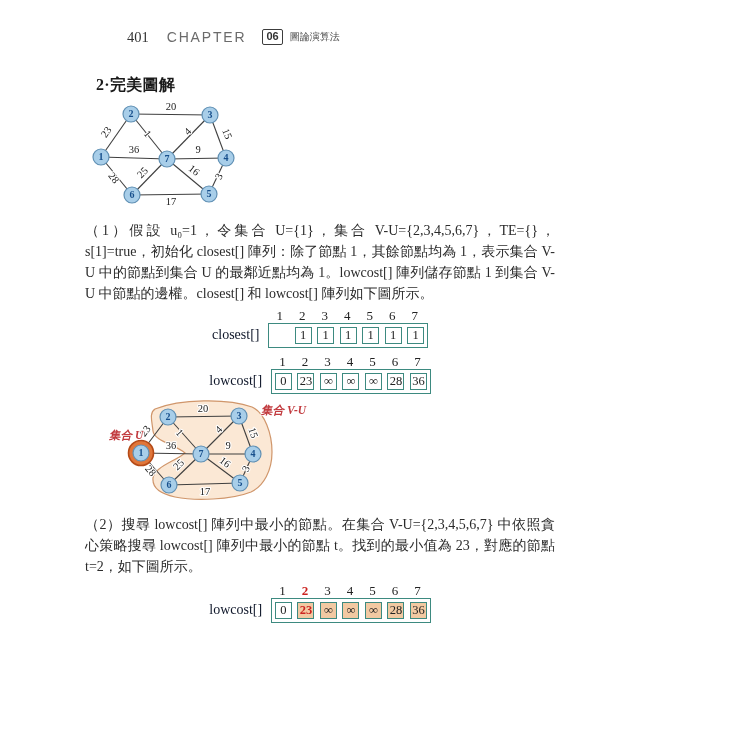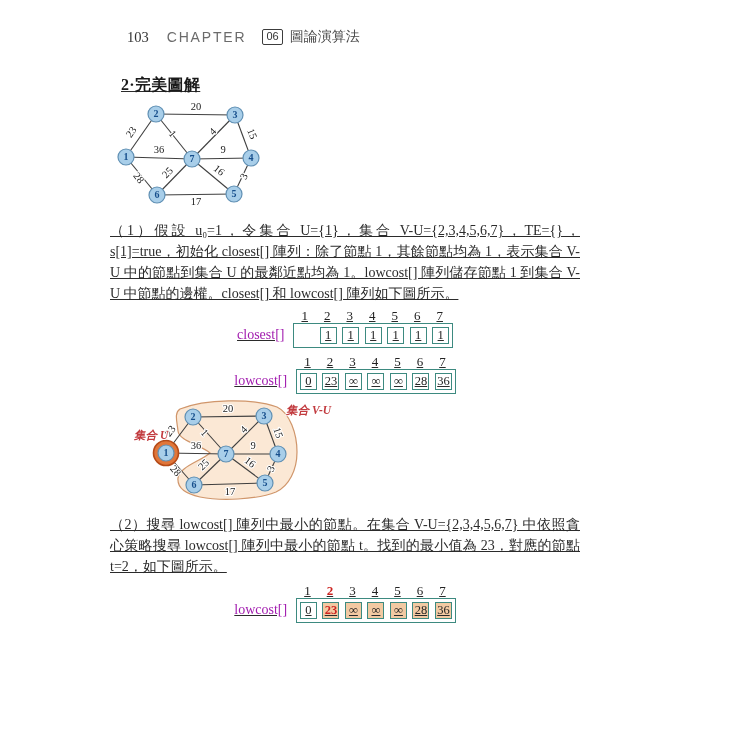"103" span.page-num { text: 103 -> 401 }
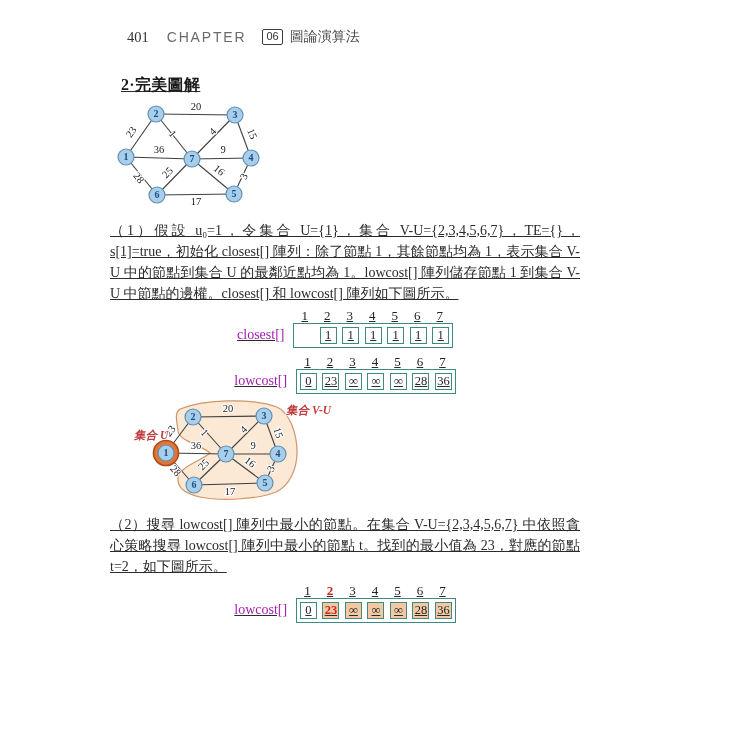"06" .chapter-badge { font-weight: normal -> bold }
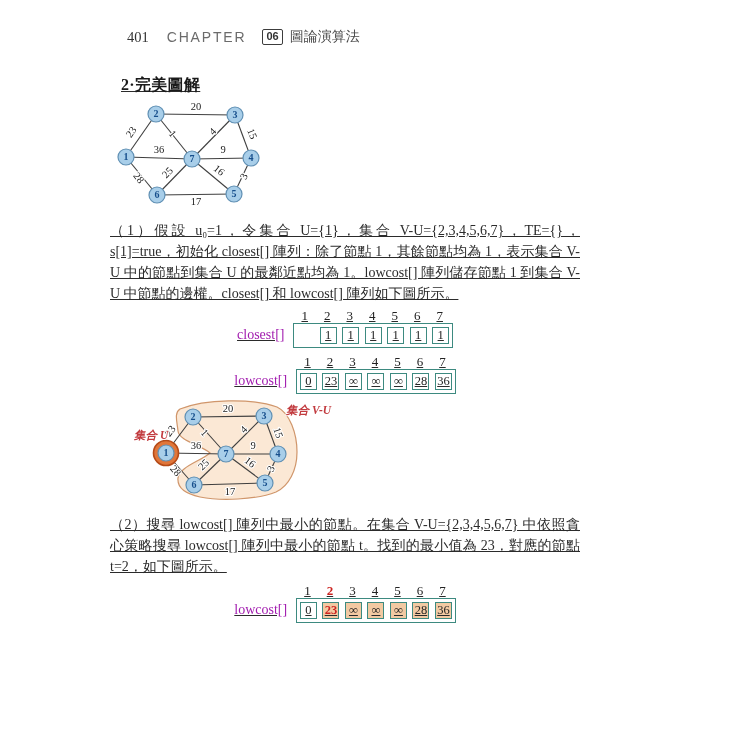"圖論演算法" .chapter-title { font-size: 14px -> 10px }
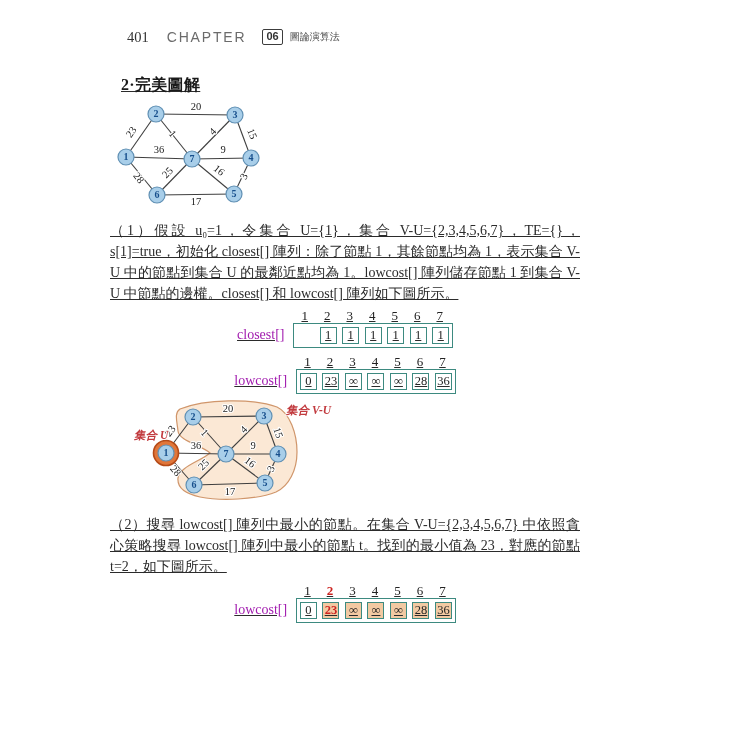"2·完美圖解" main { margin-left: 110px -> 85px; text-decoration: underline -> none }
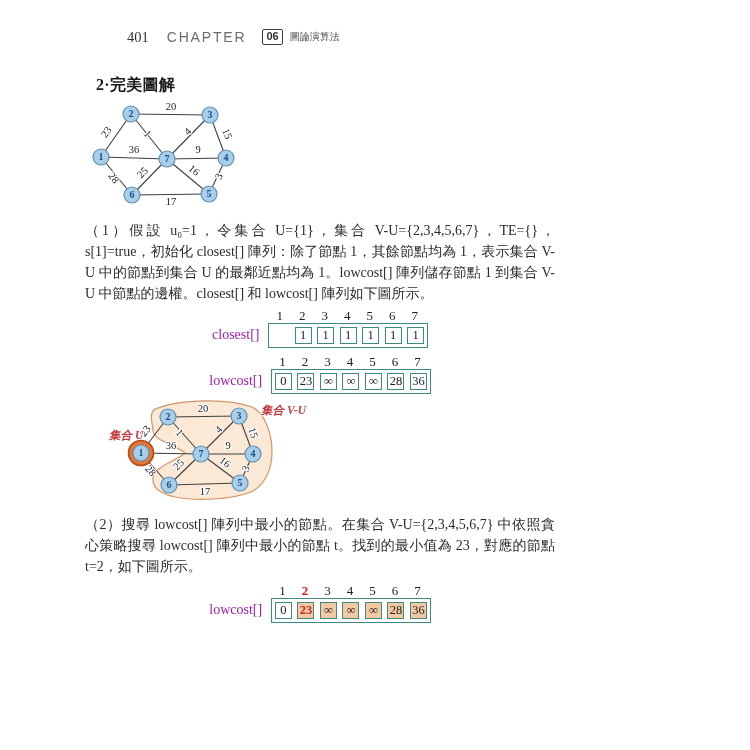"closest[]" .array-label { color: #a21caf -> #0f172a }
